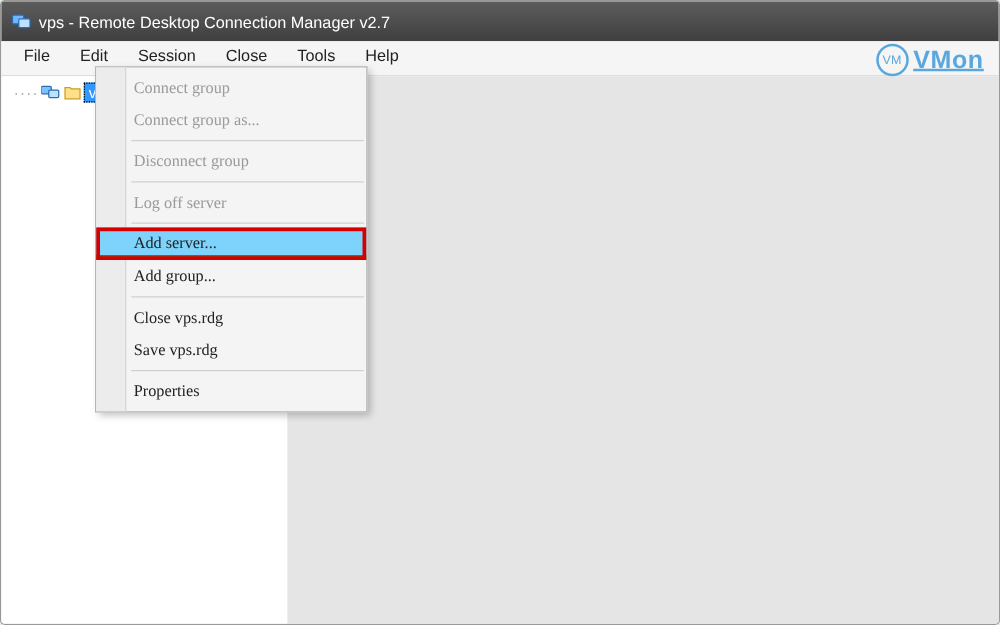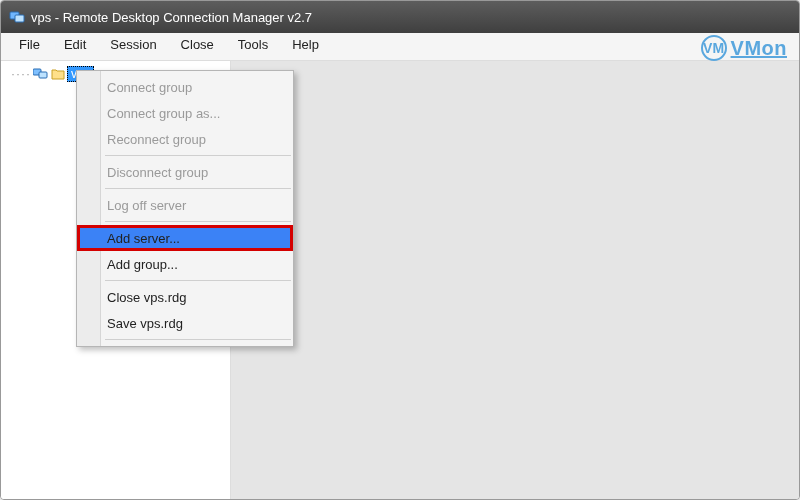"VM" .brand-circle { font-size: 14px -> 10px; font-weight: 700 -> 400 }
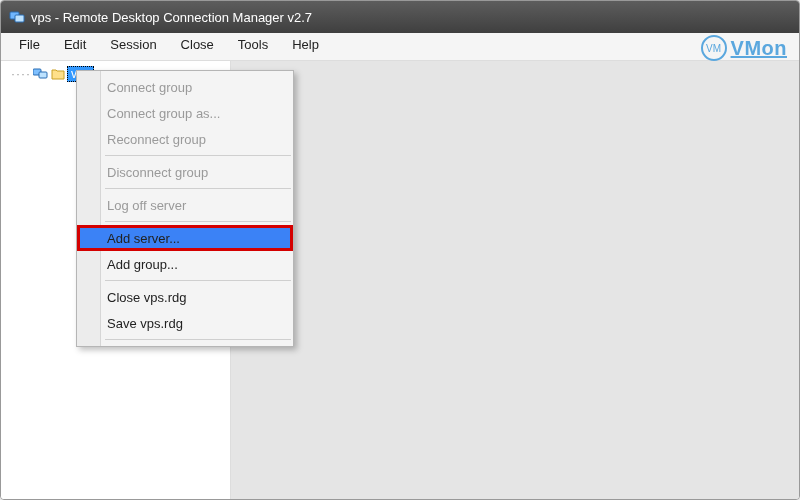"Connect group" .context-menu { font-family: none -> Liberation Serif, serif; top: 70px -> 53px }
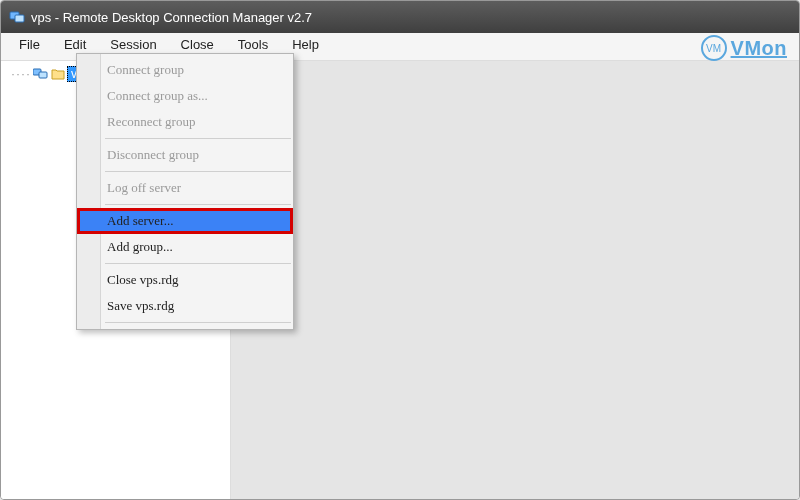"Reconnect group" div.ctx-item { html: <div> <span>Reconnect group</span> </div> -> none }
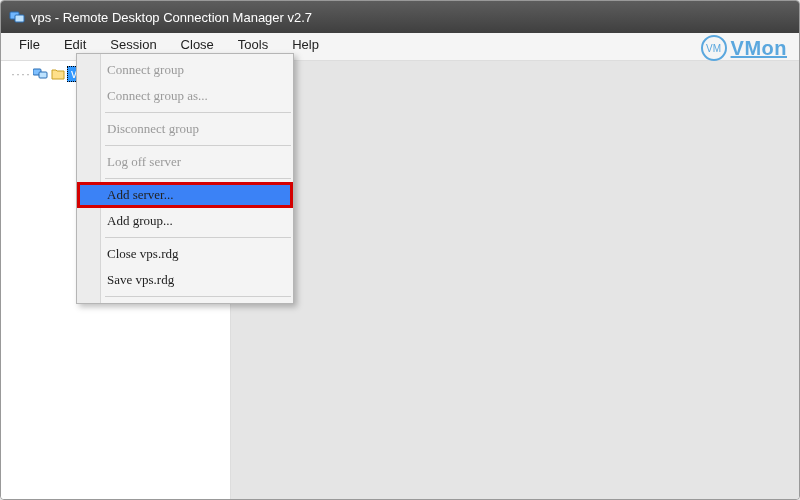"Add server..." .ctx-item.highlight { background: #3b82f6 -> #7dd3fc; border-bottom: 1px solid #4d7c0f -> 4px solid #4d7c0f }
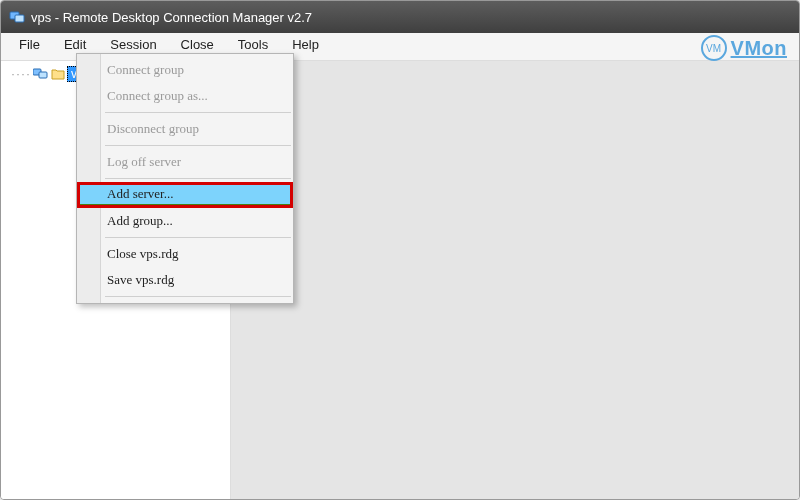"Properties" div.ctx-item { html: none -> <div> <span>Properties</span> </div> }
